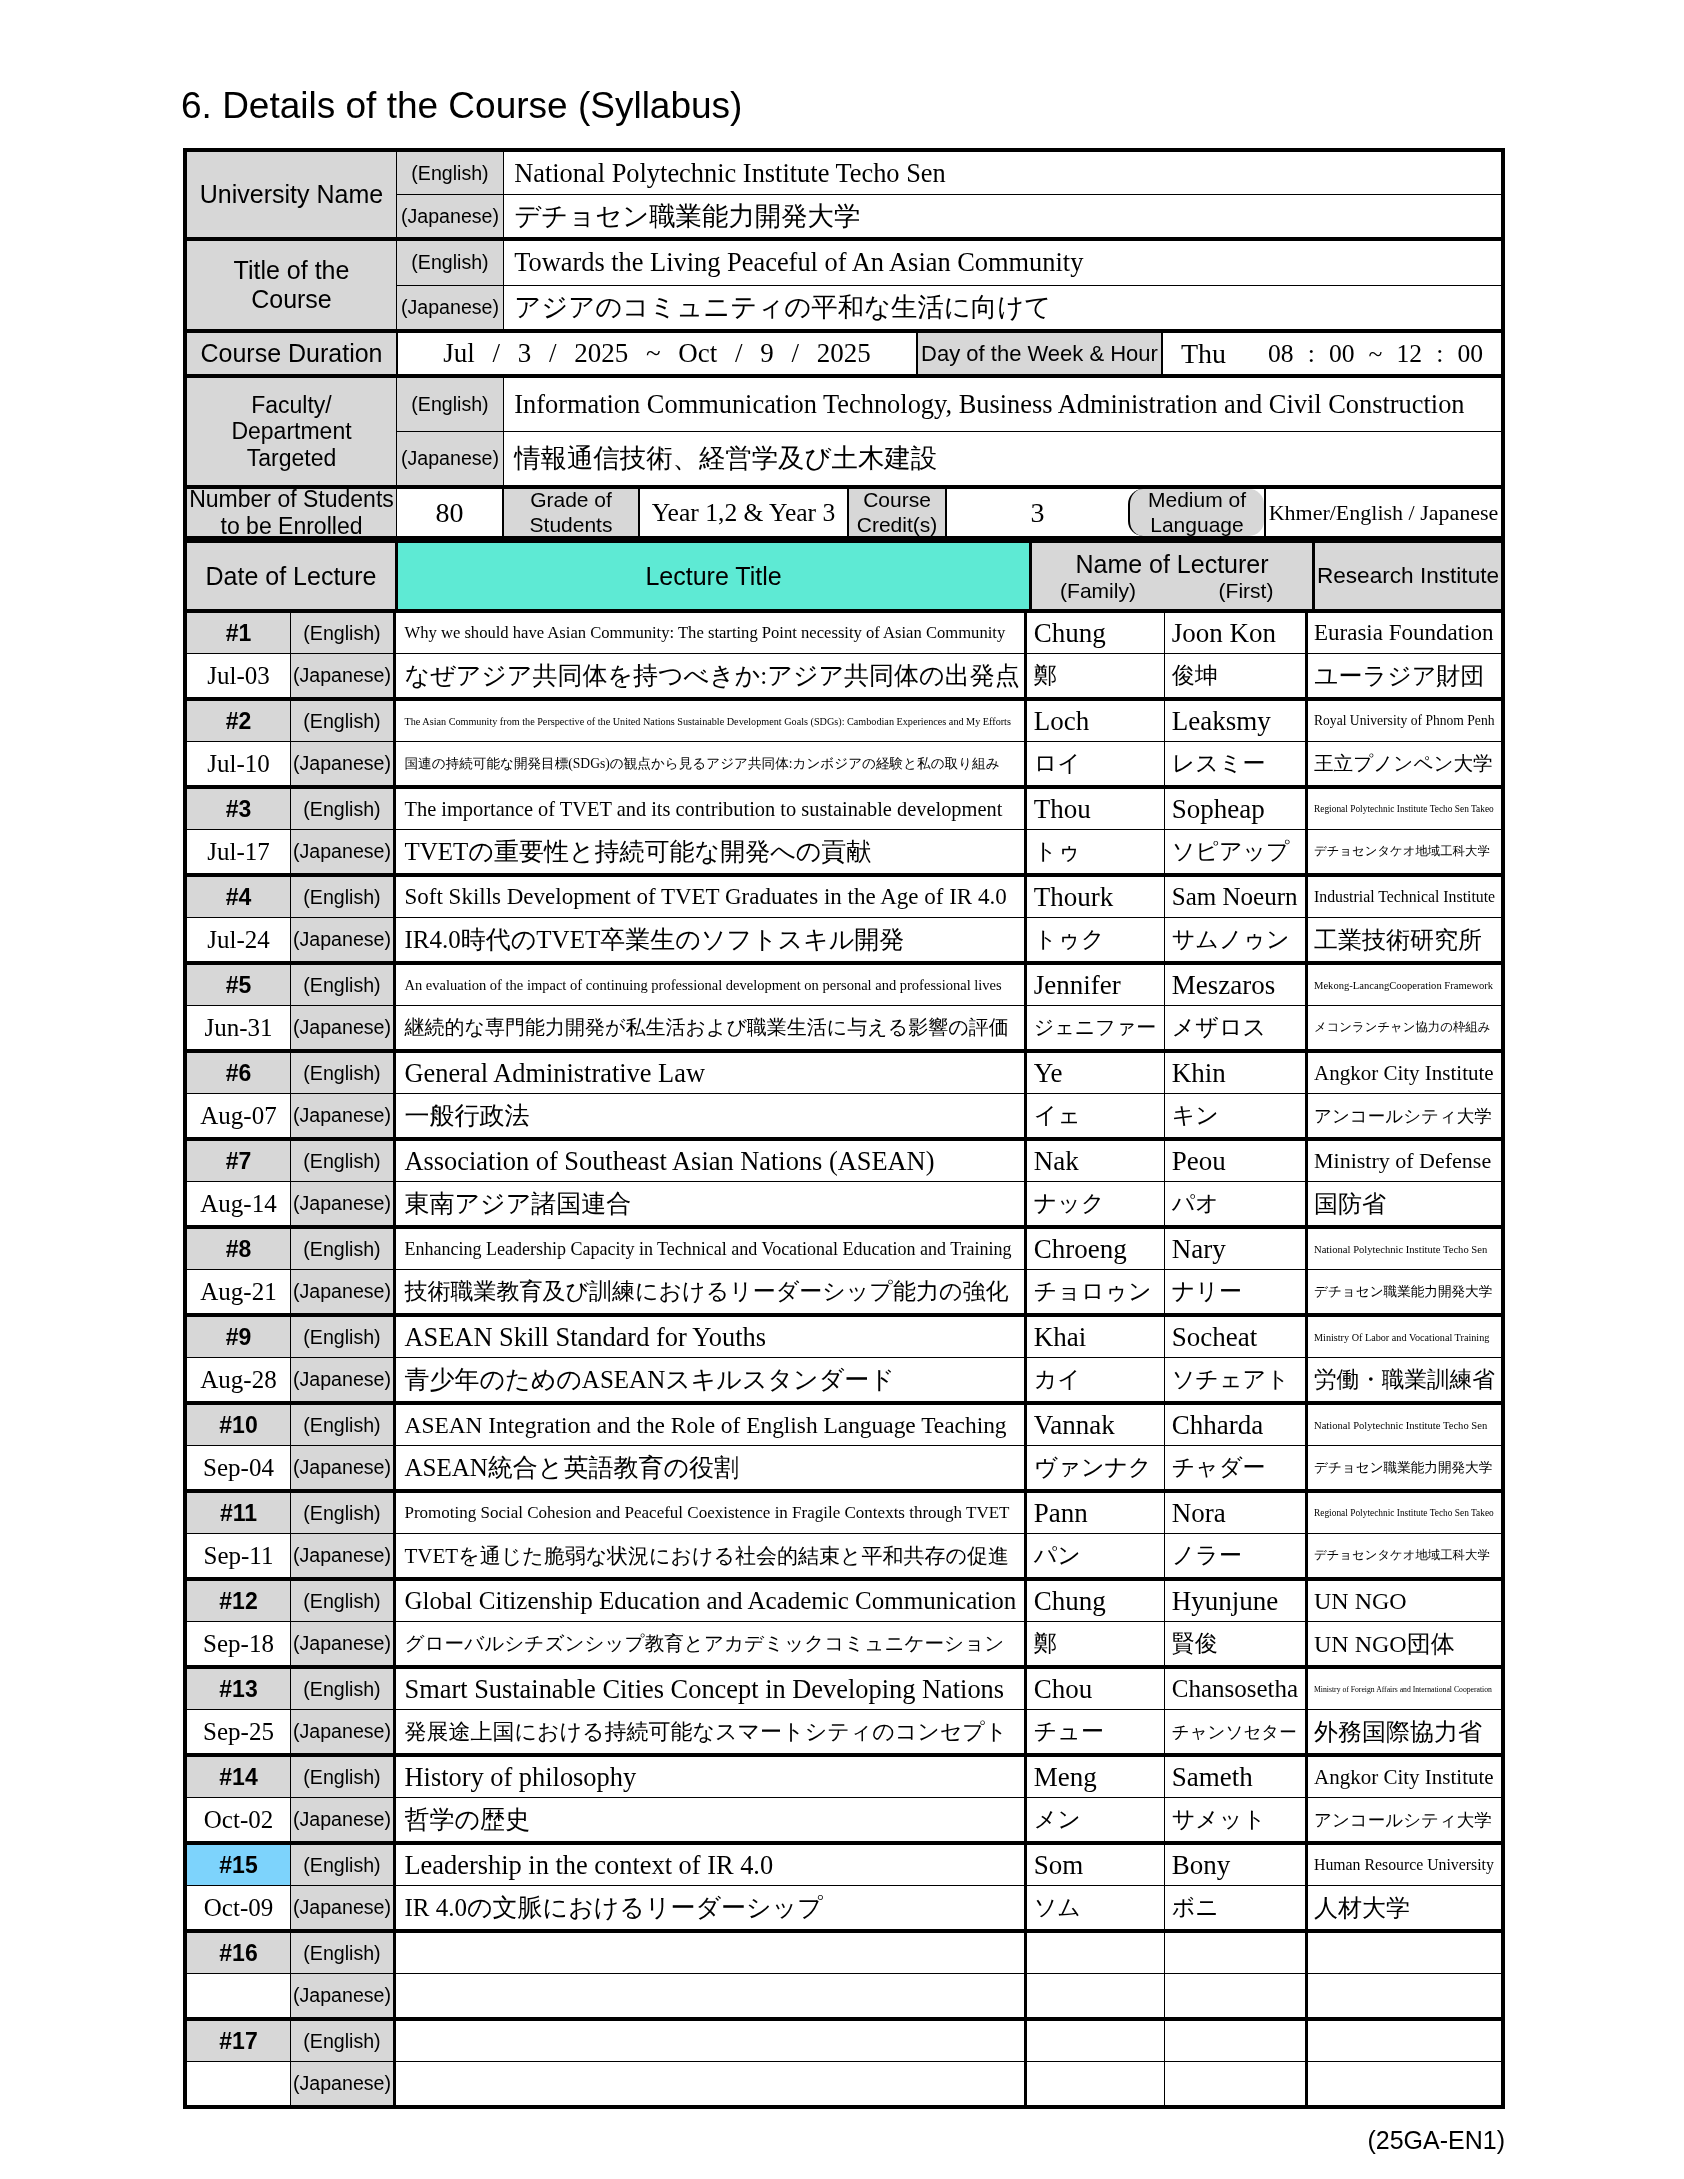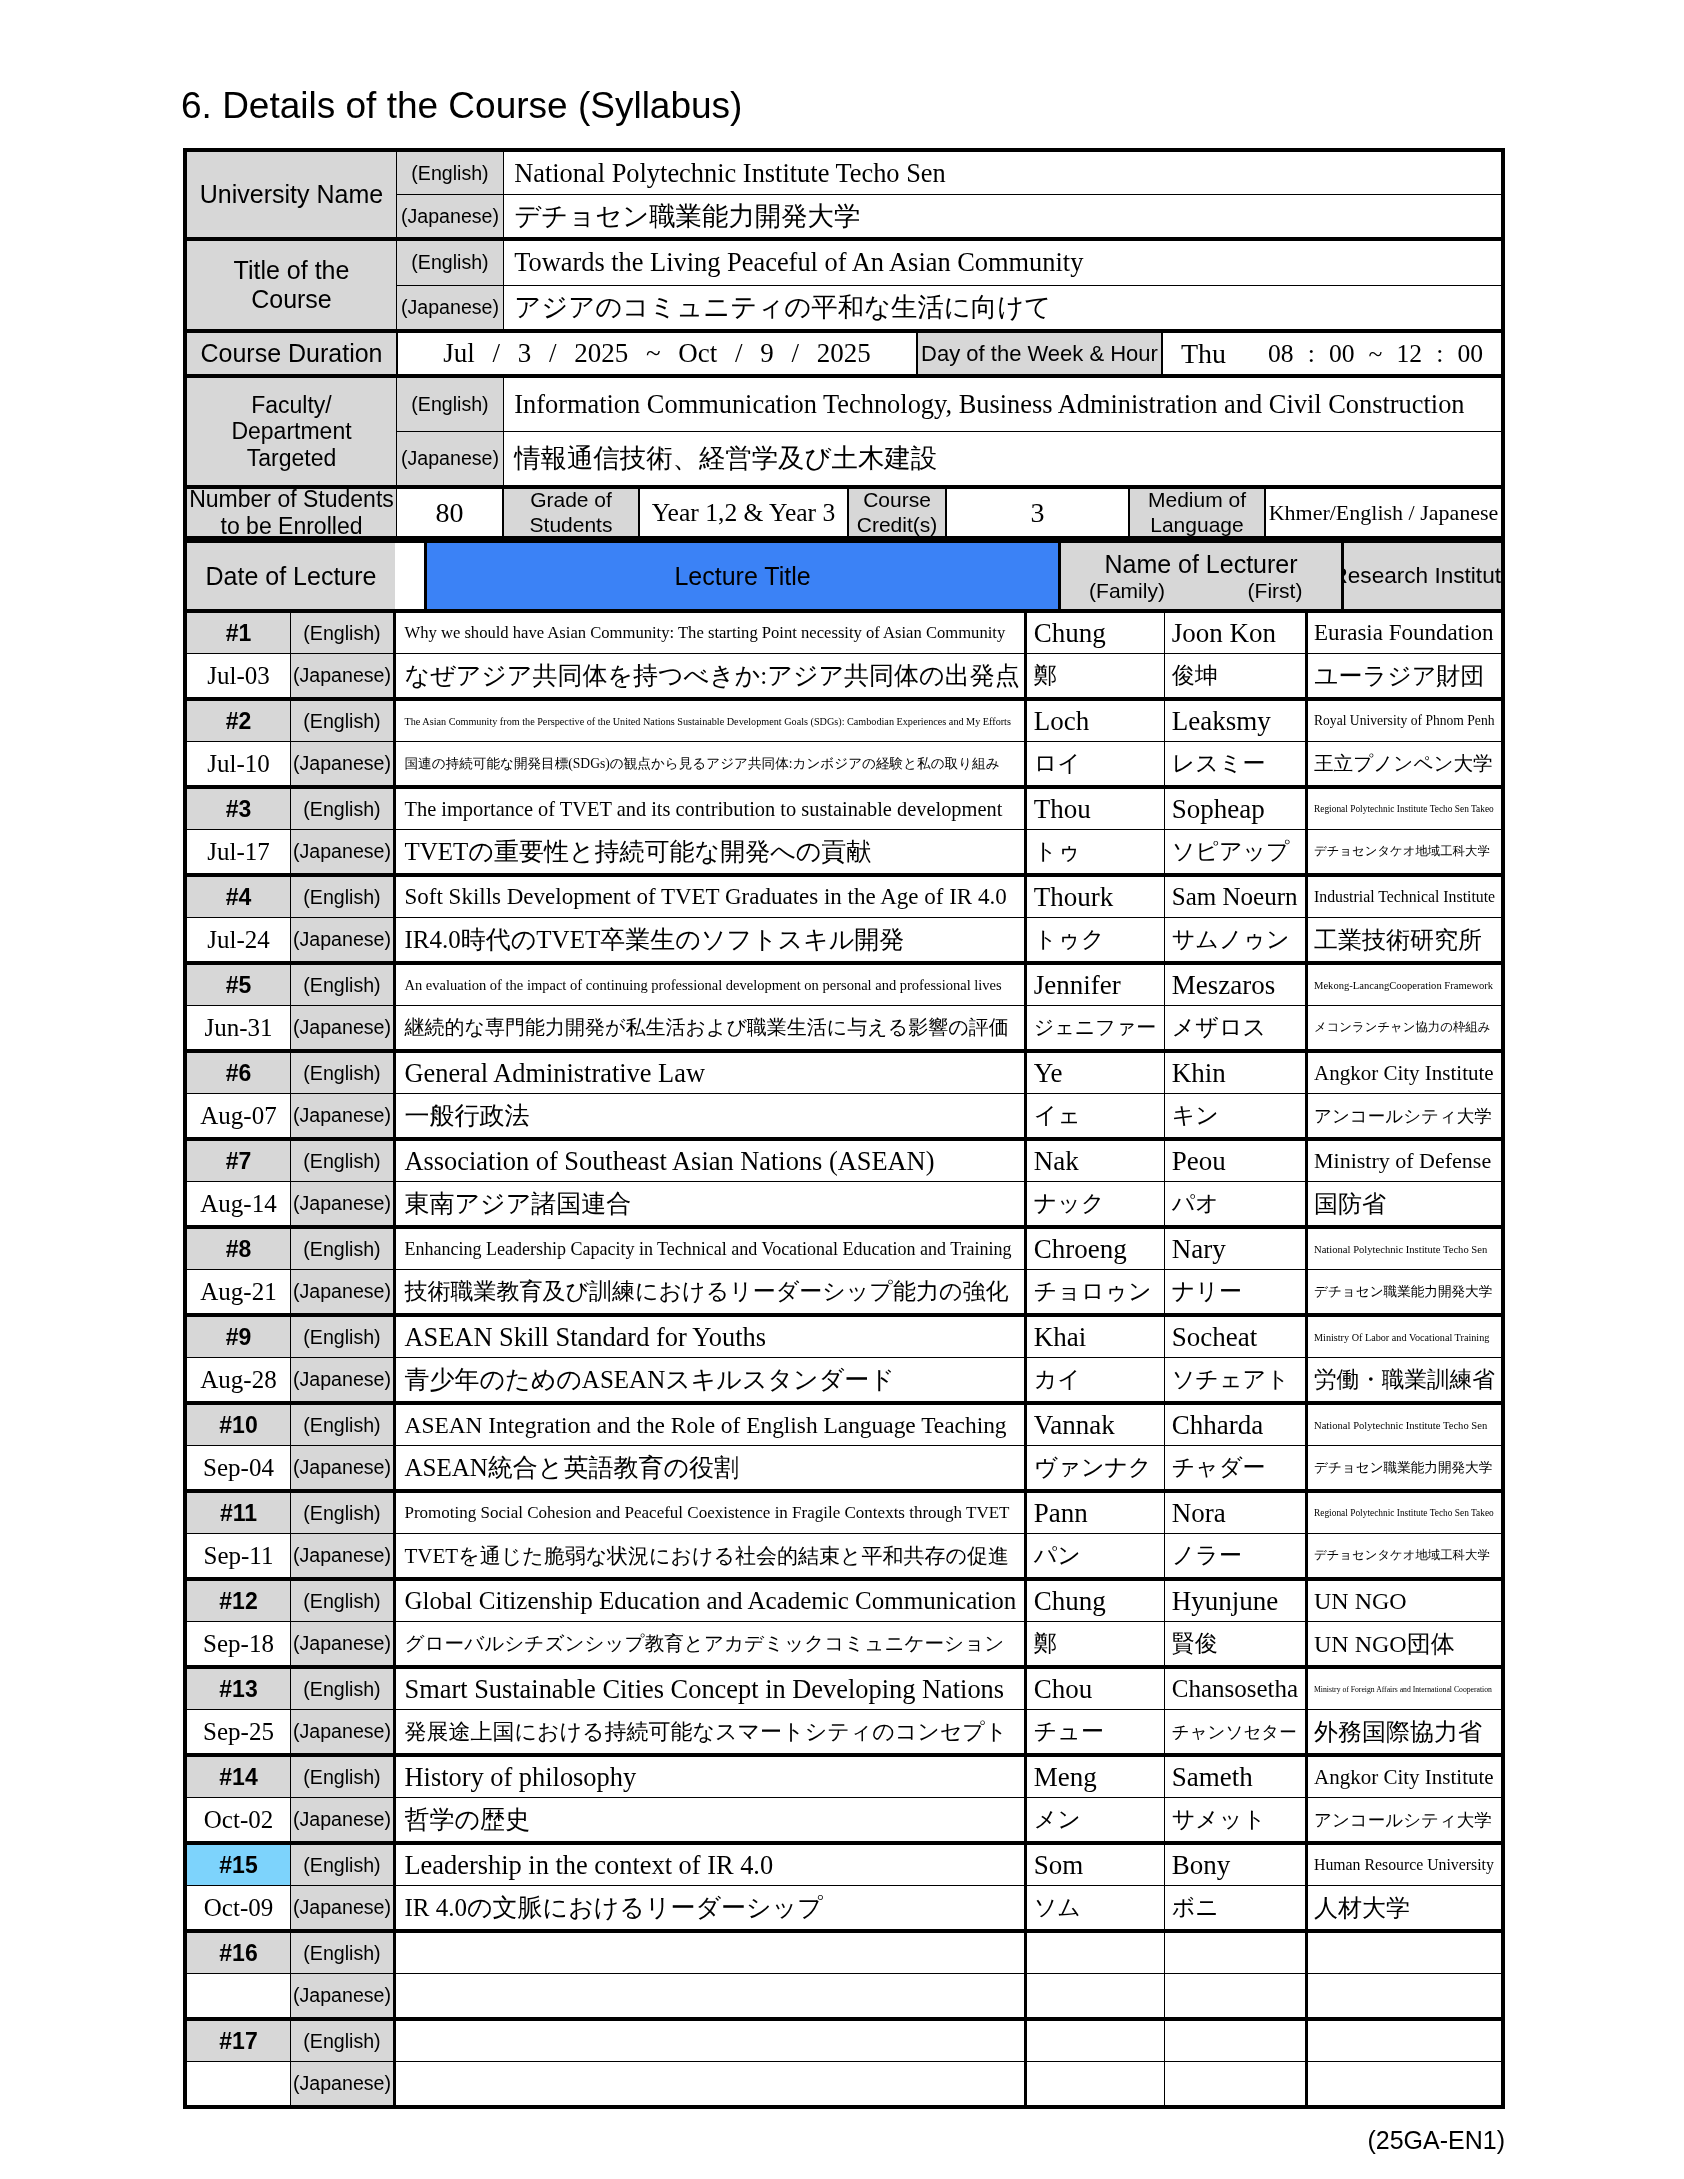"Medium of" .s-ml { border-radius: none -> 15px }
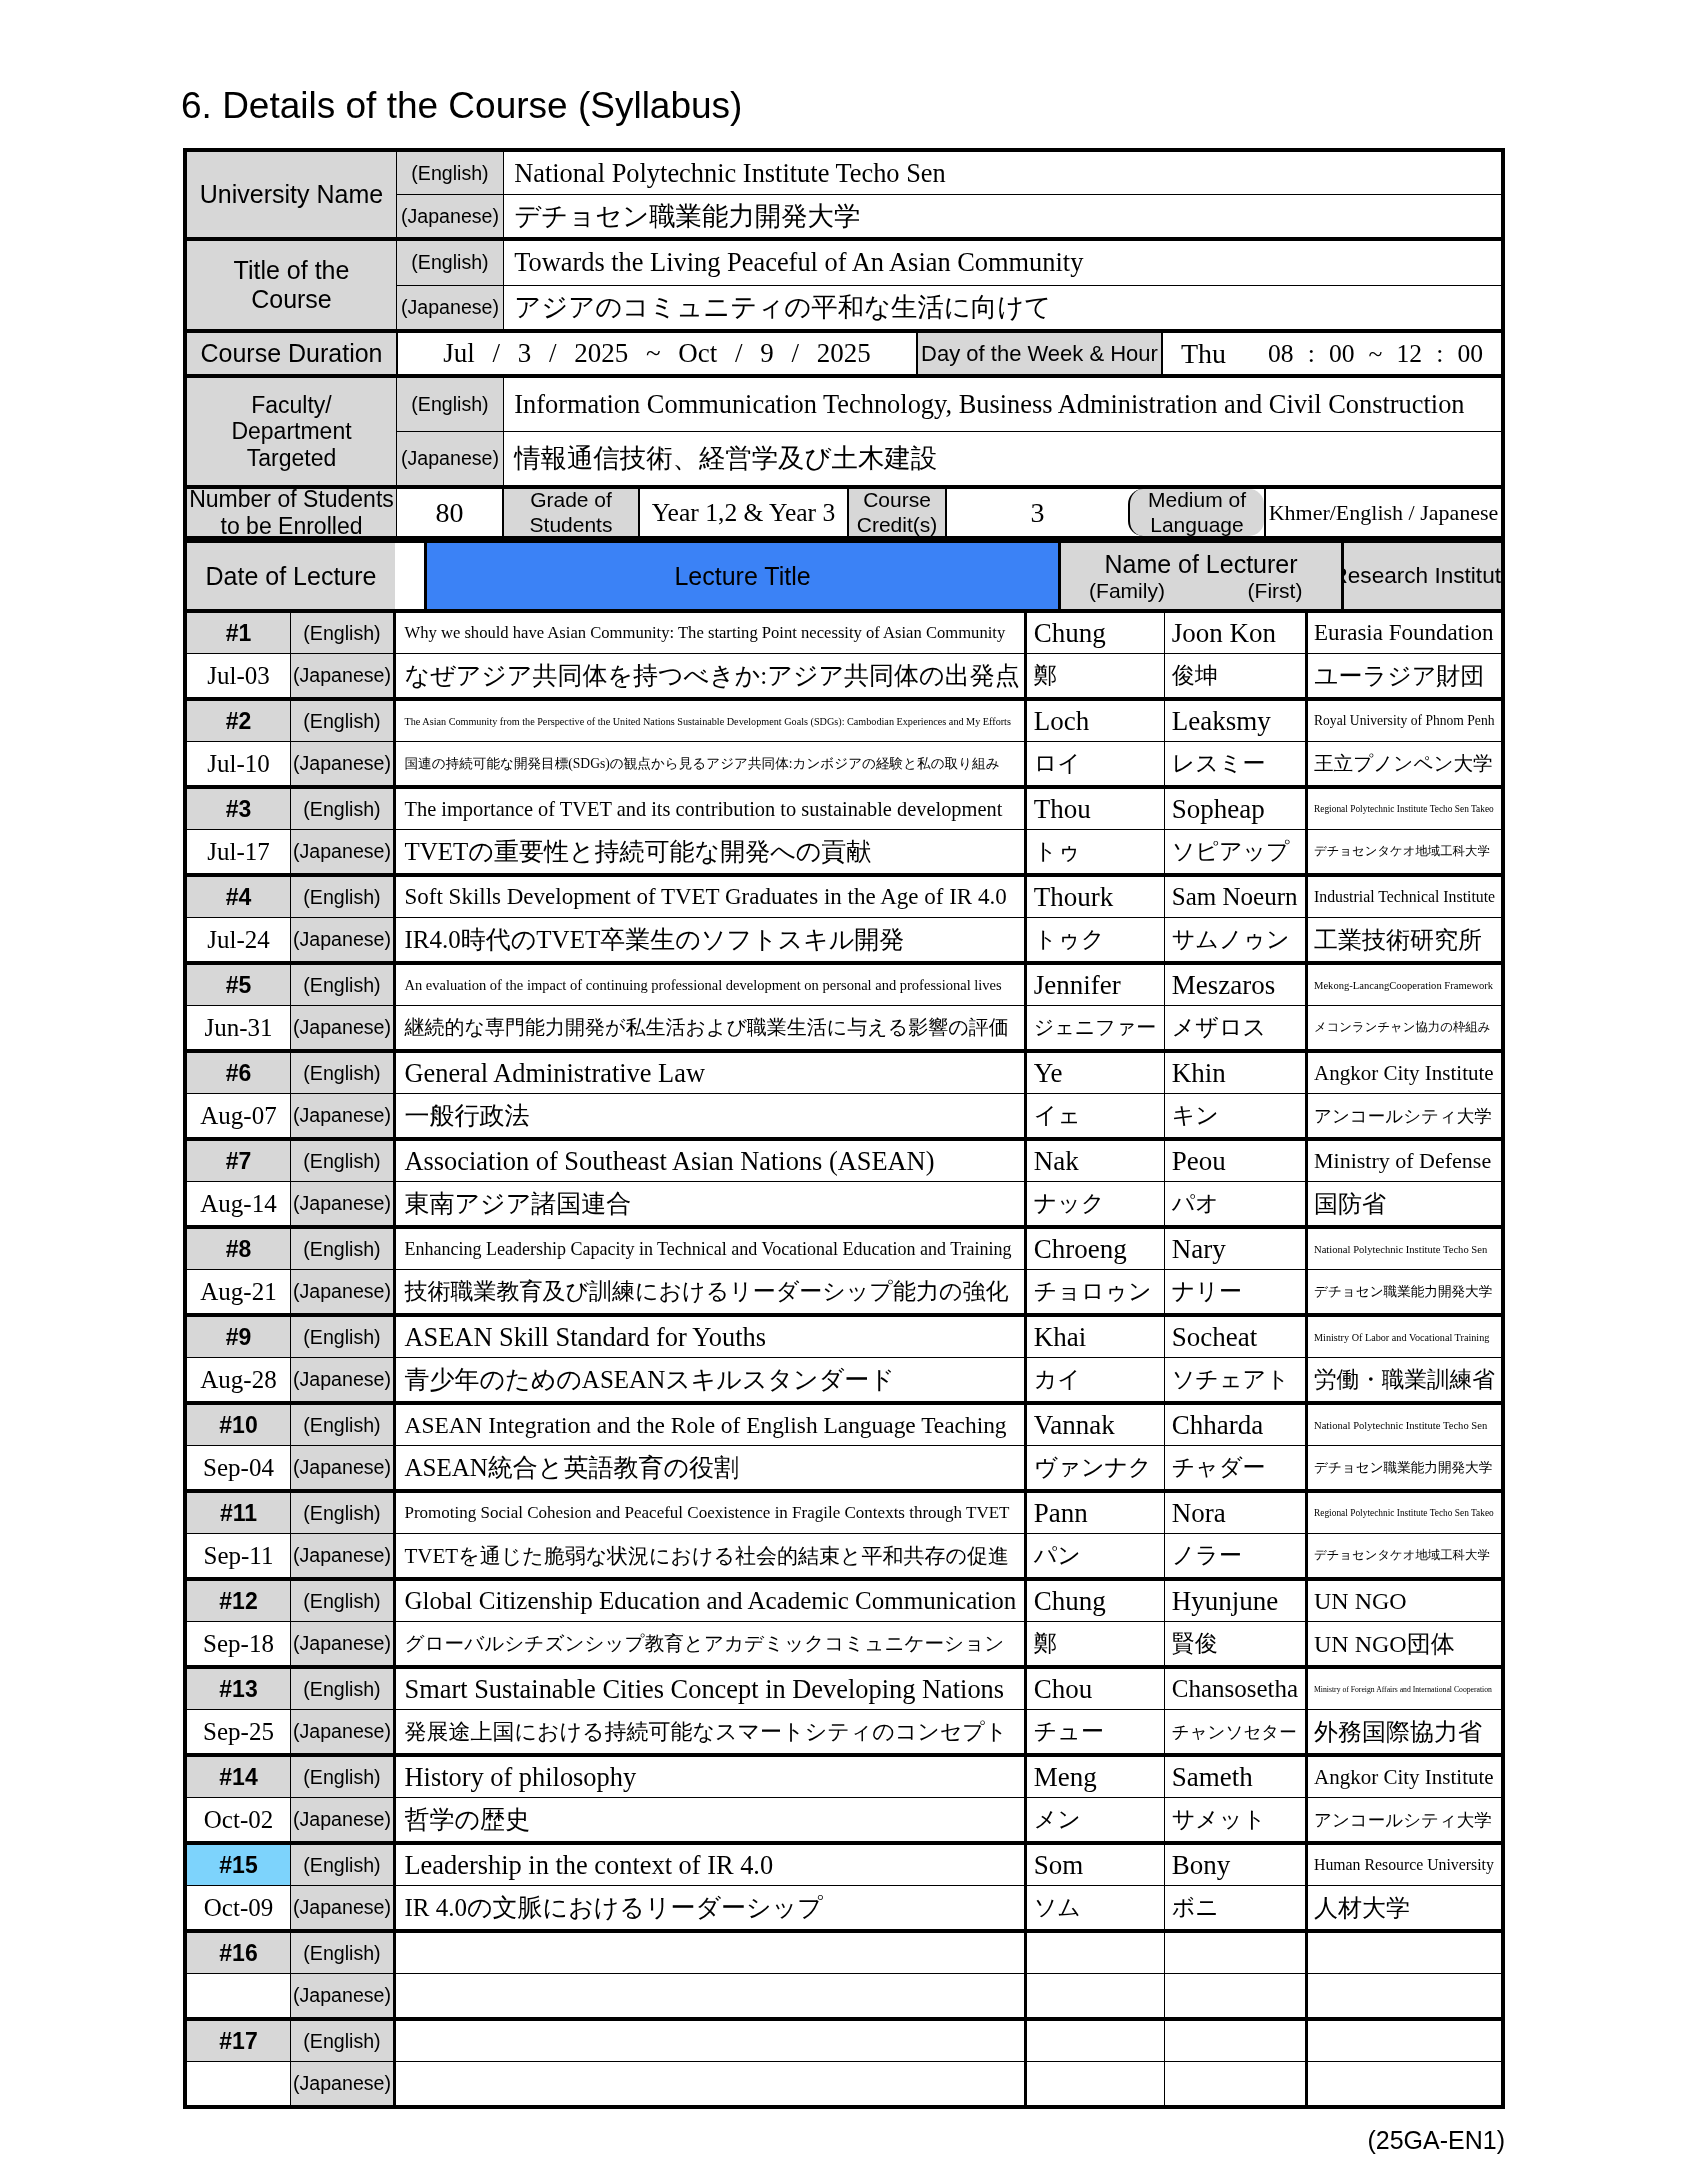"Lecture Title" div.hcell { background-color: #3b82f6 -> #5eead4; margin-left: 29px -> none }
